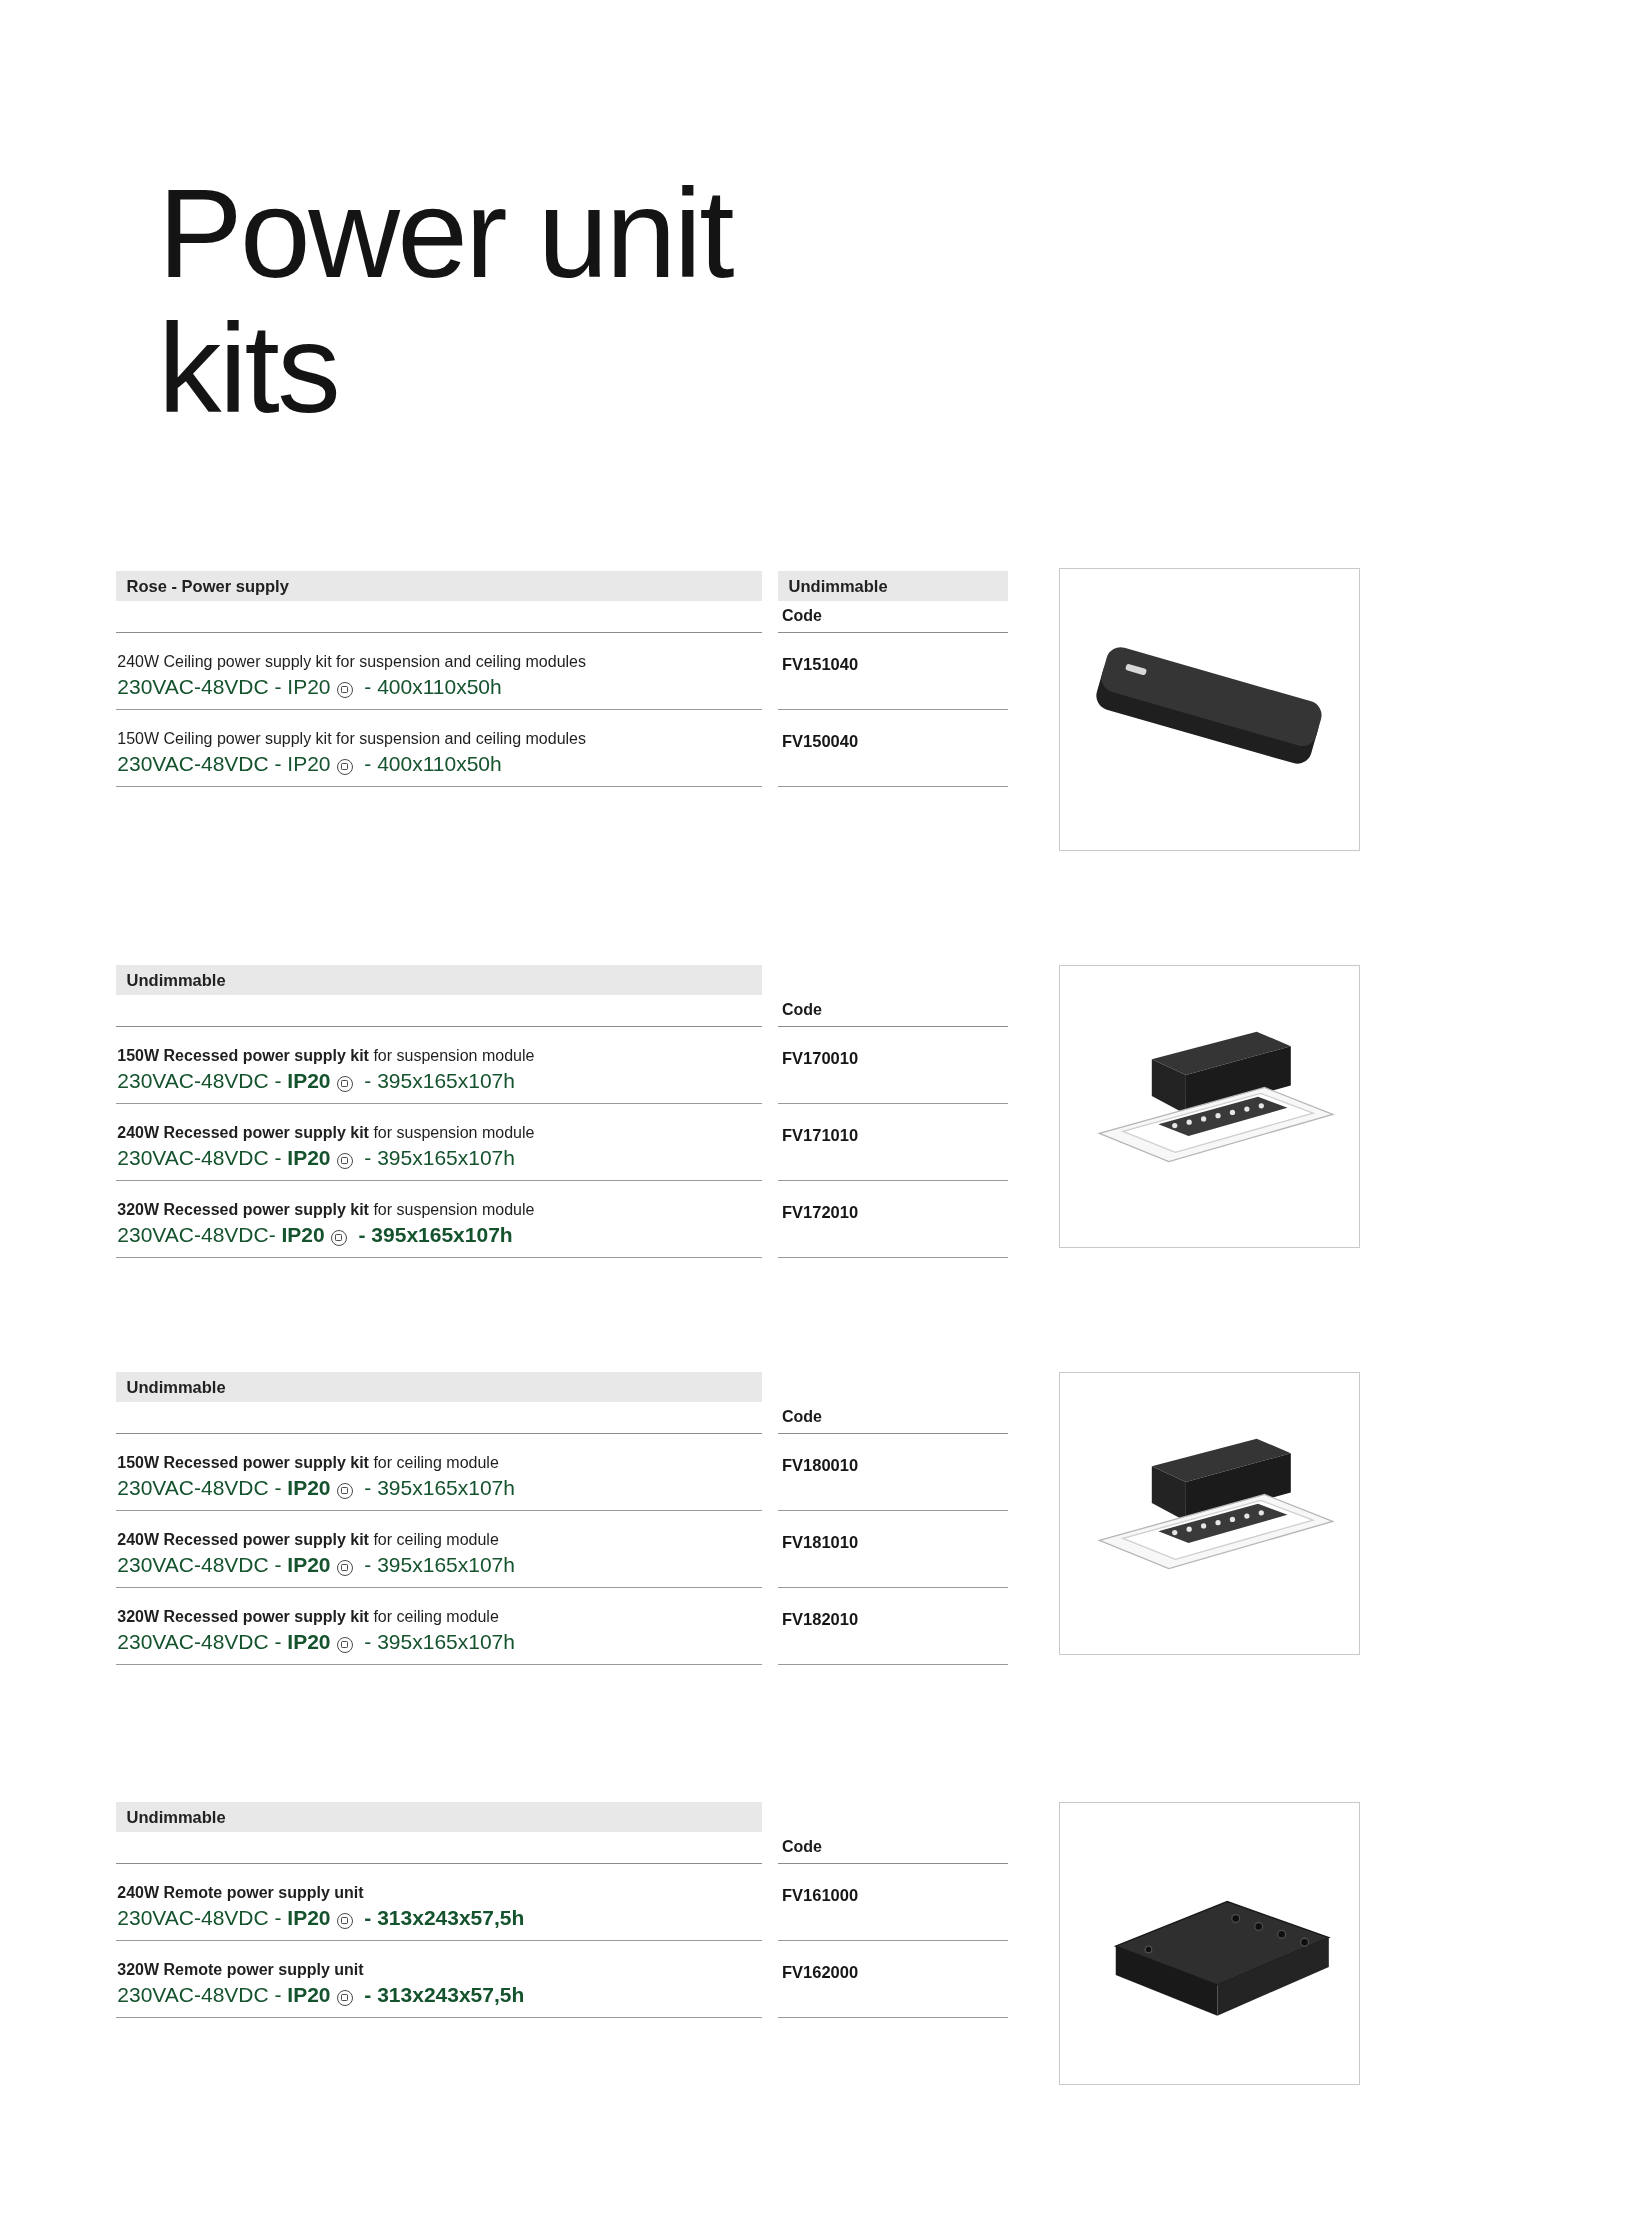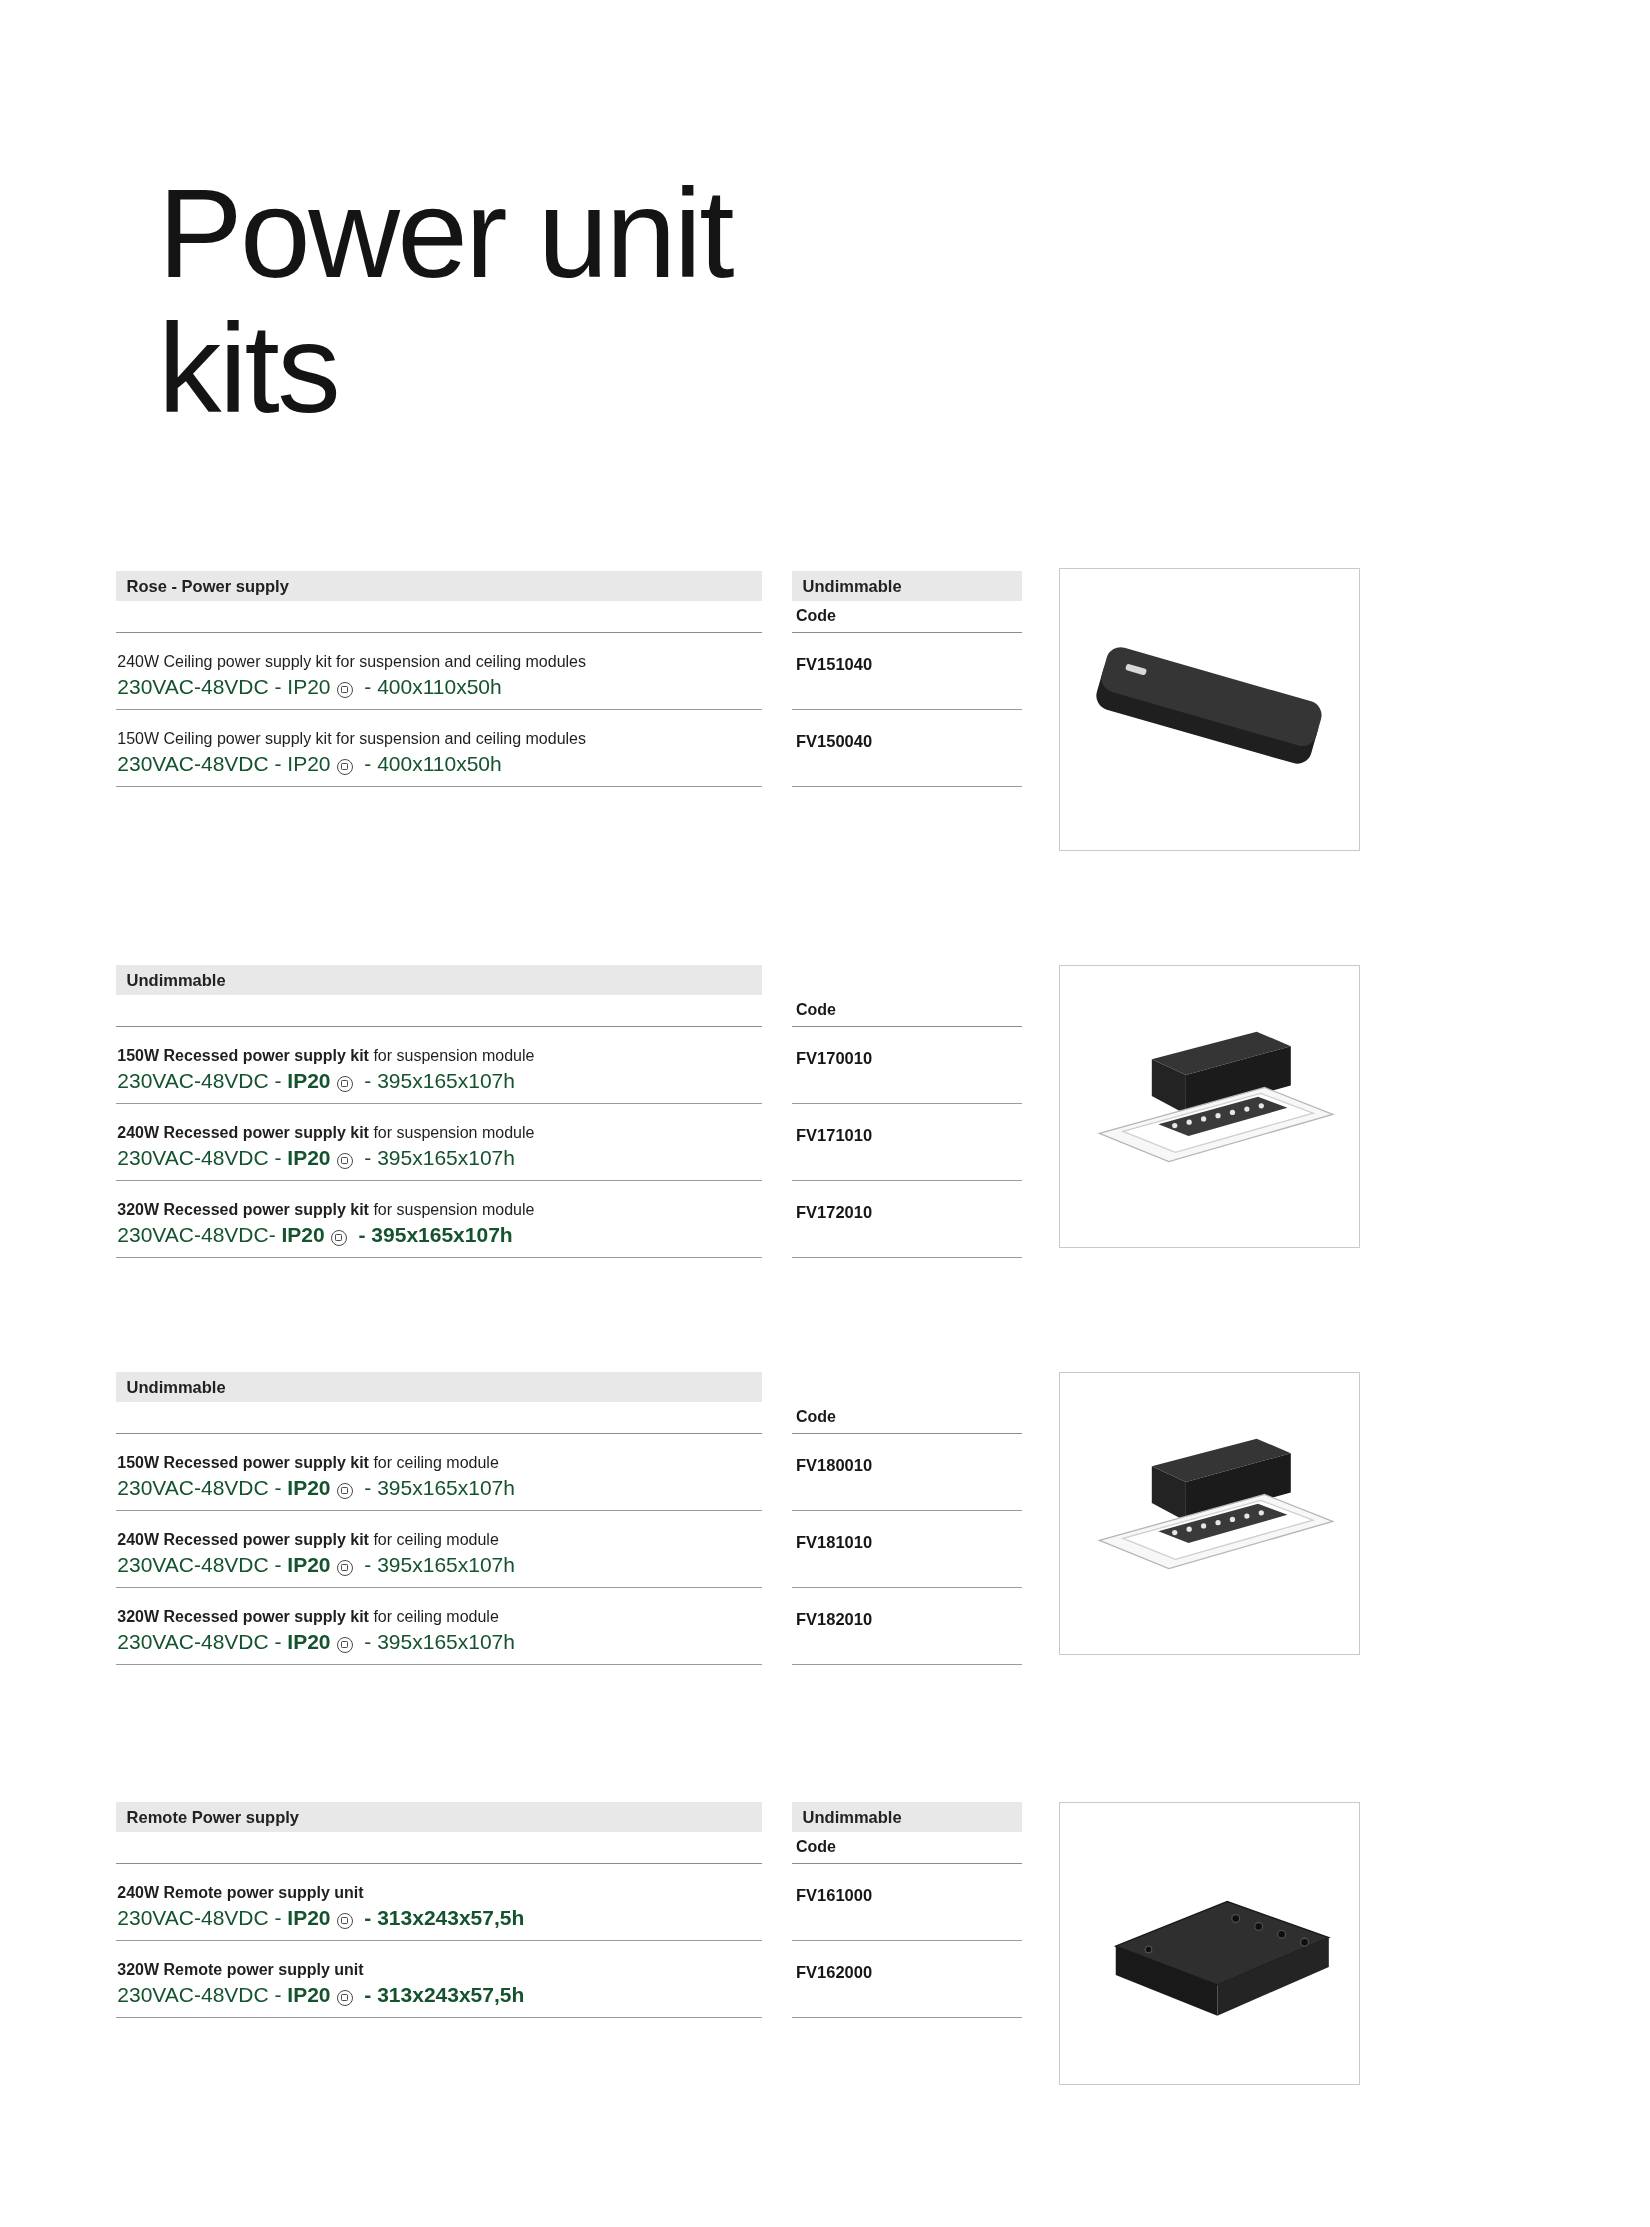"Rose - Power supply" .section { column-gap: 30px -> 16px }
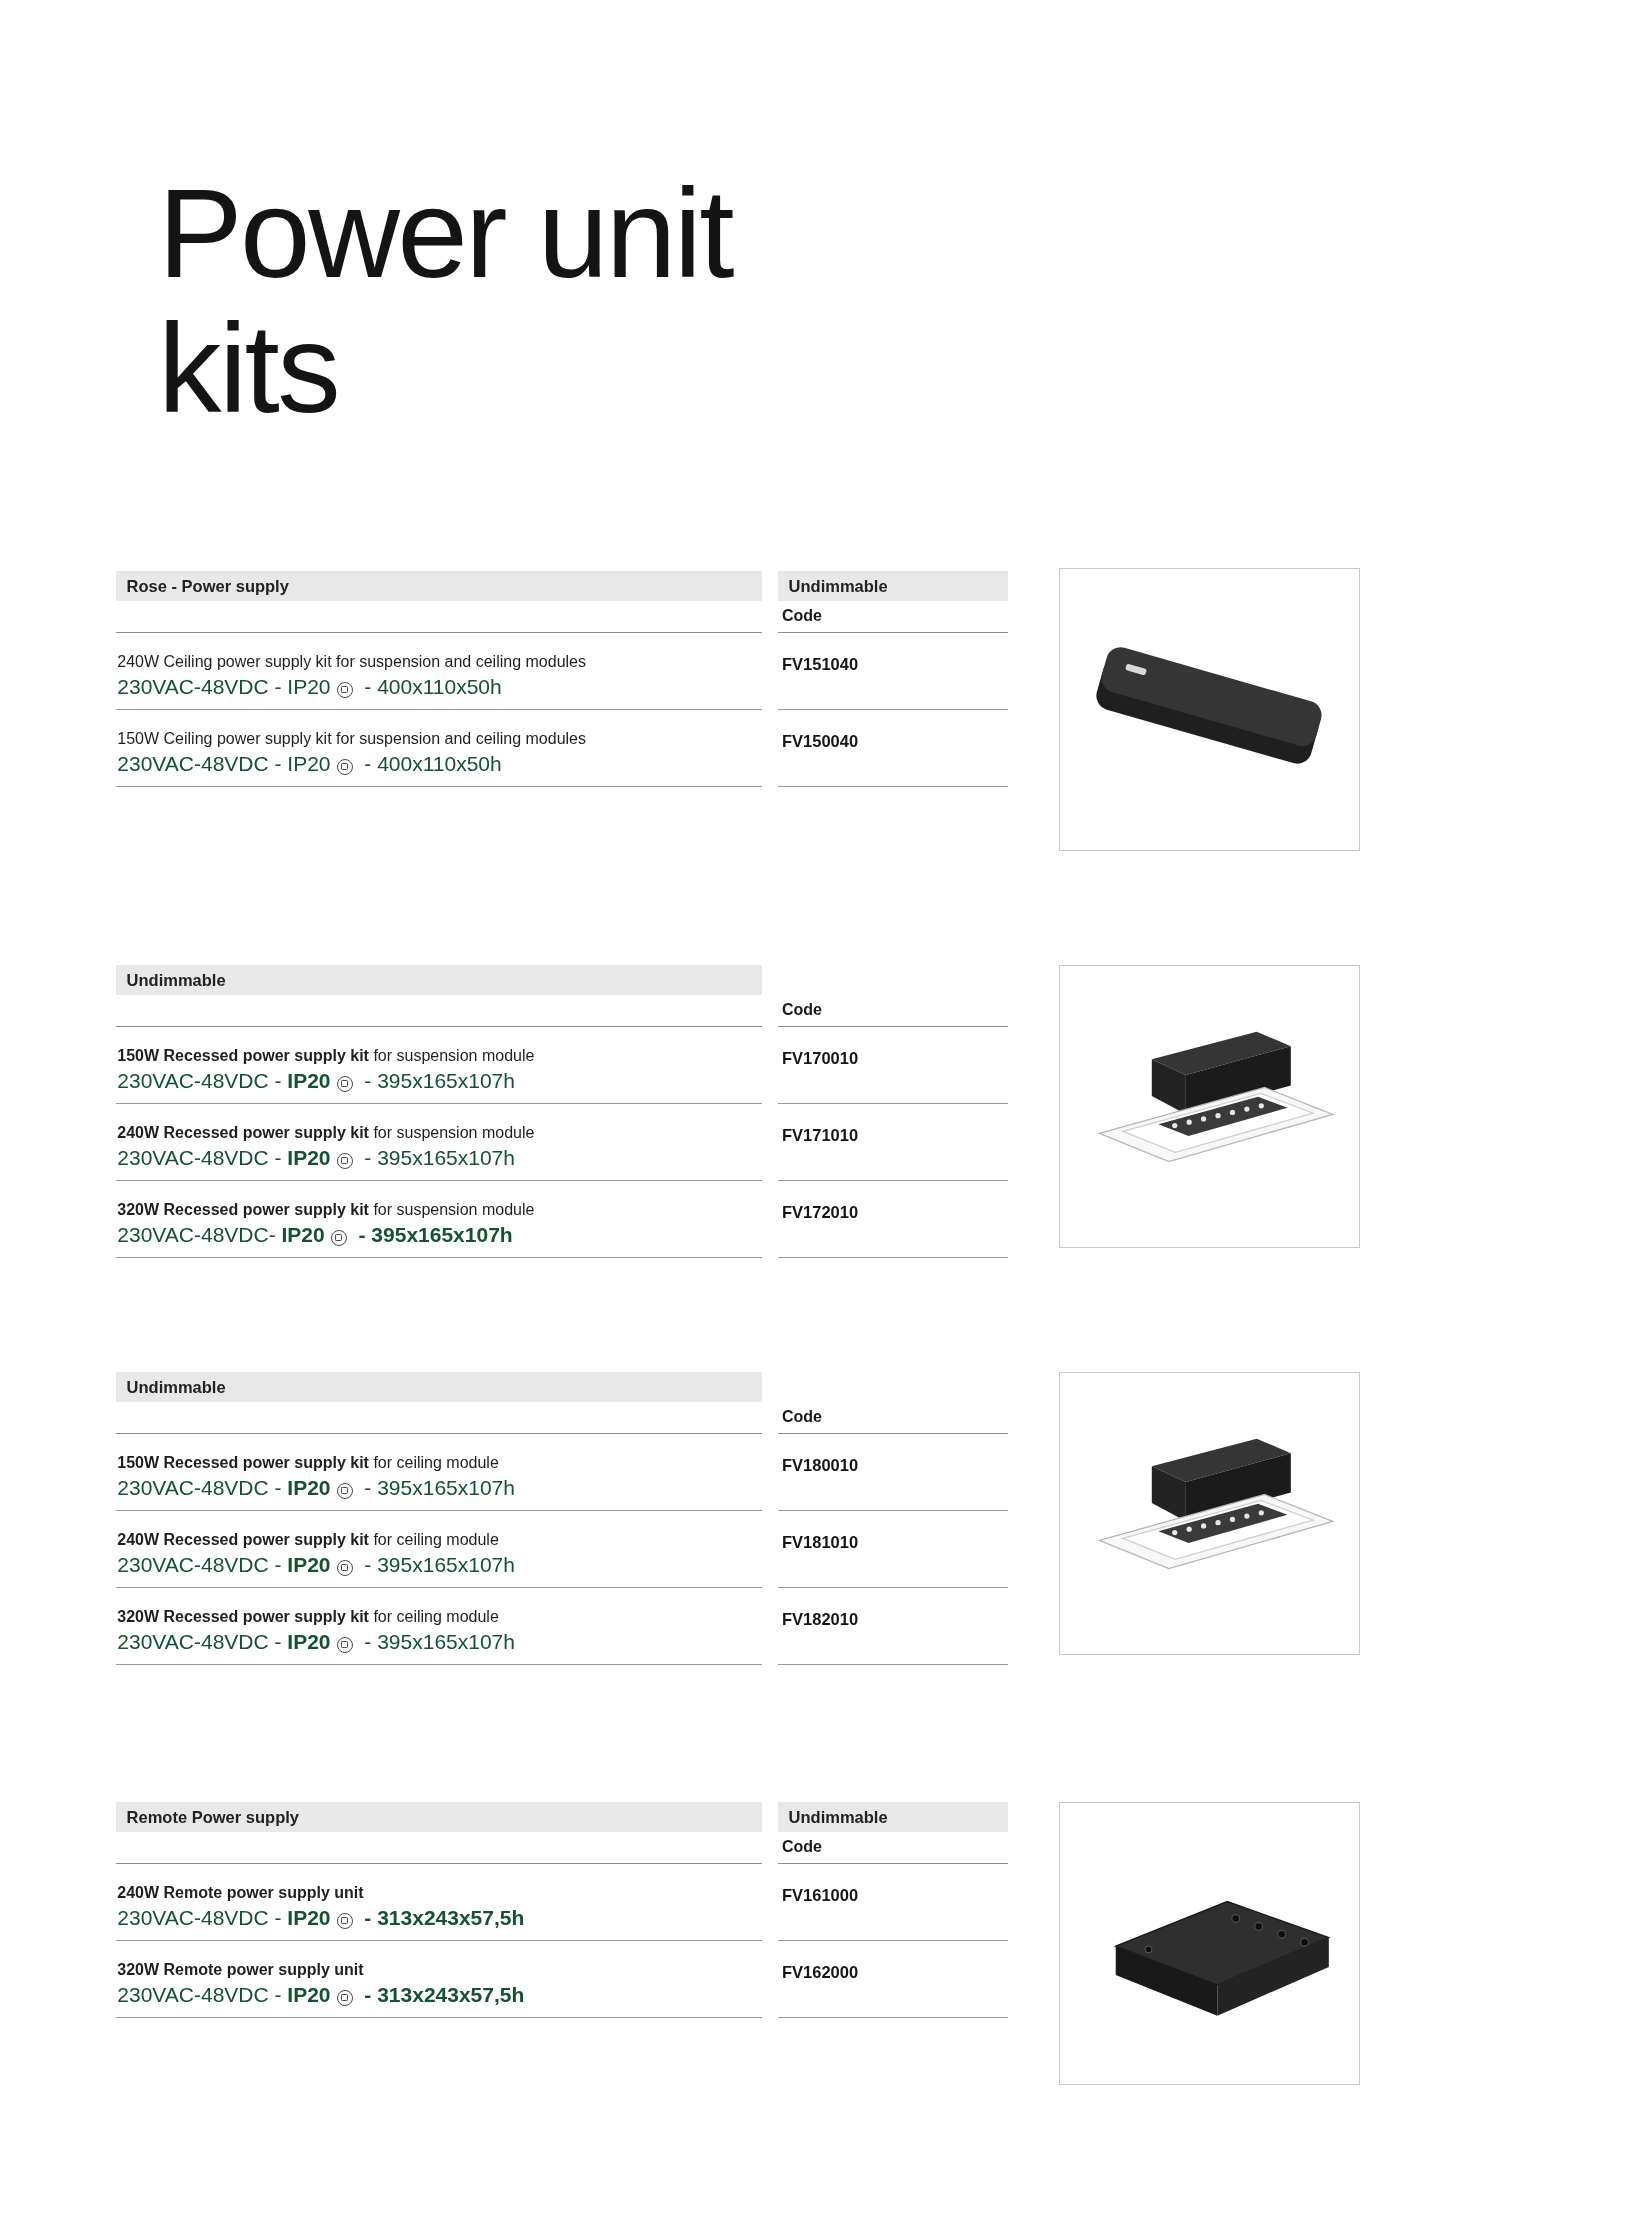"Remote Power supply" div.bar { html: <div> <span>Remote Power supply</span> </div> -> none }
